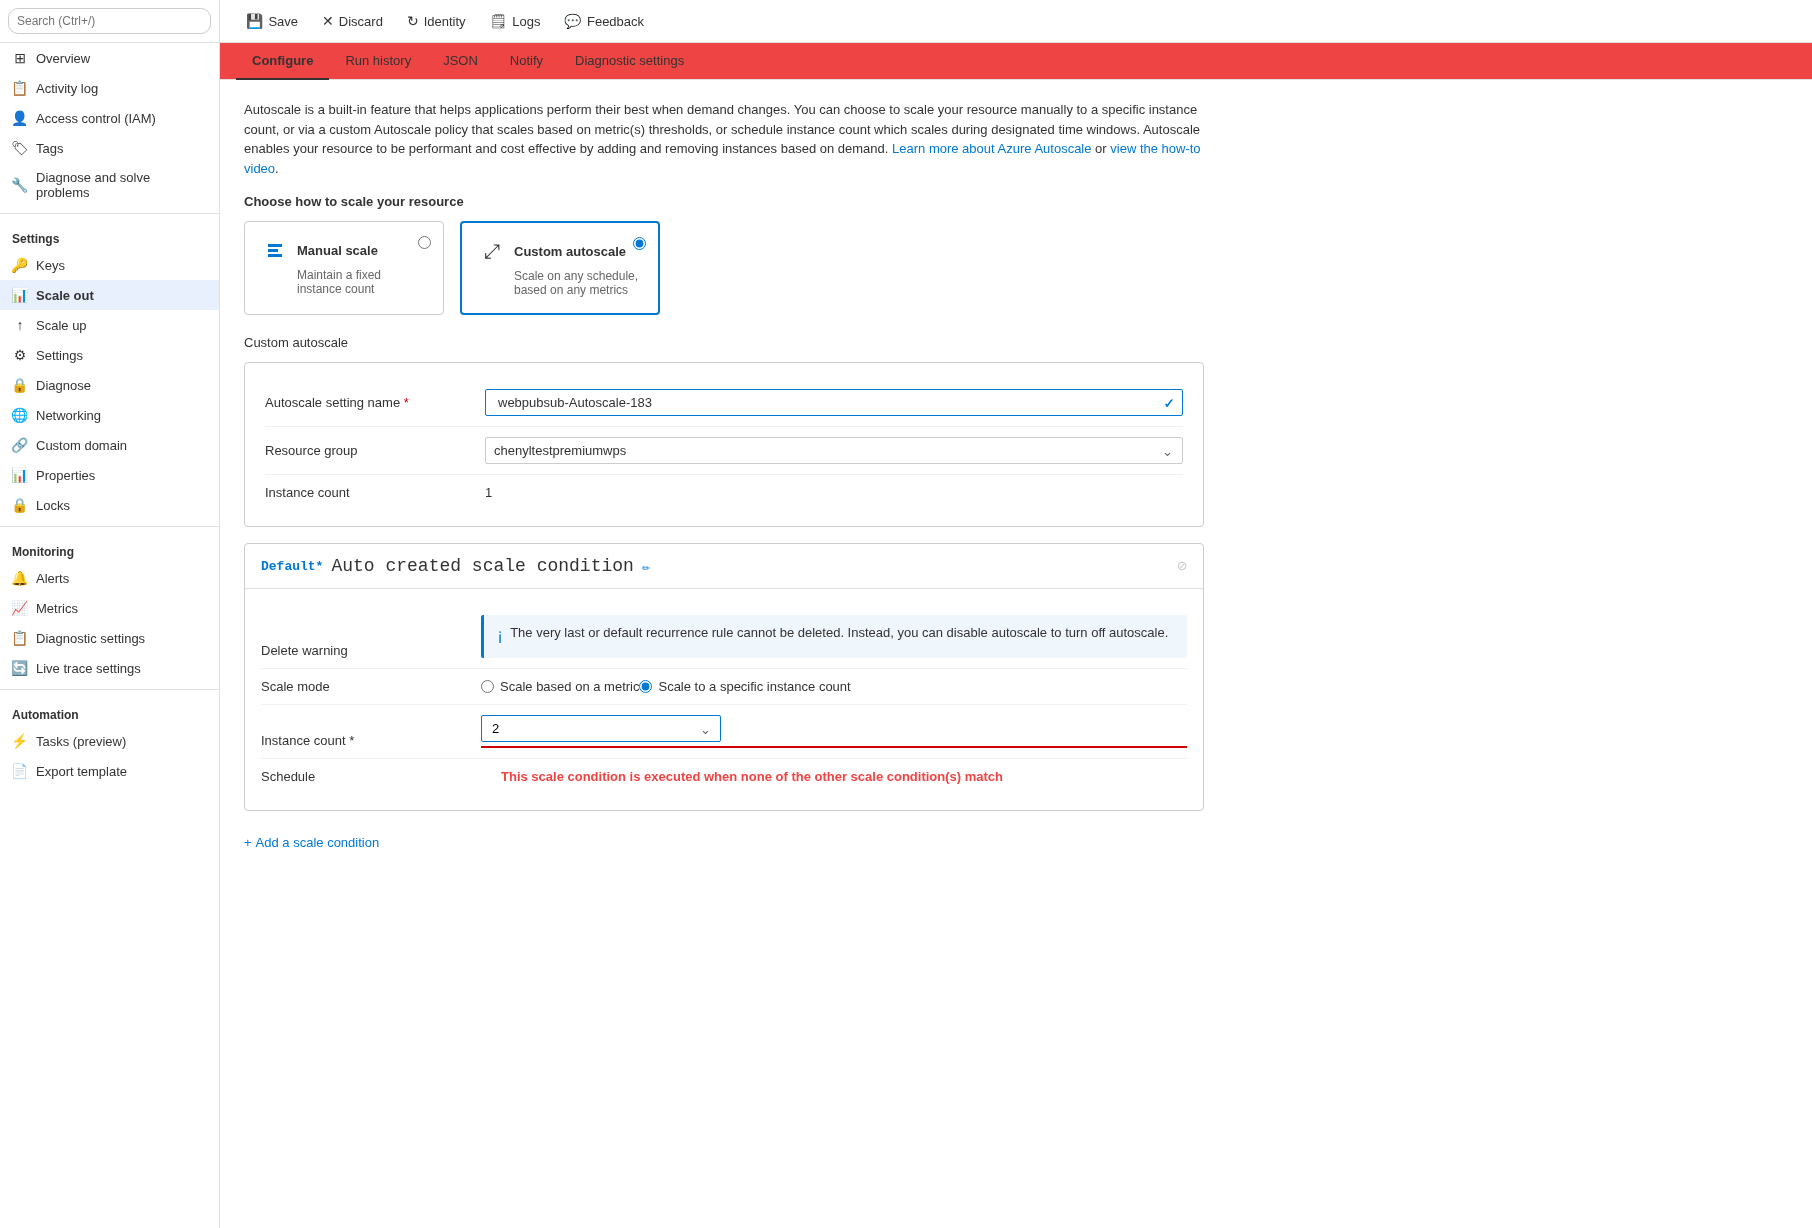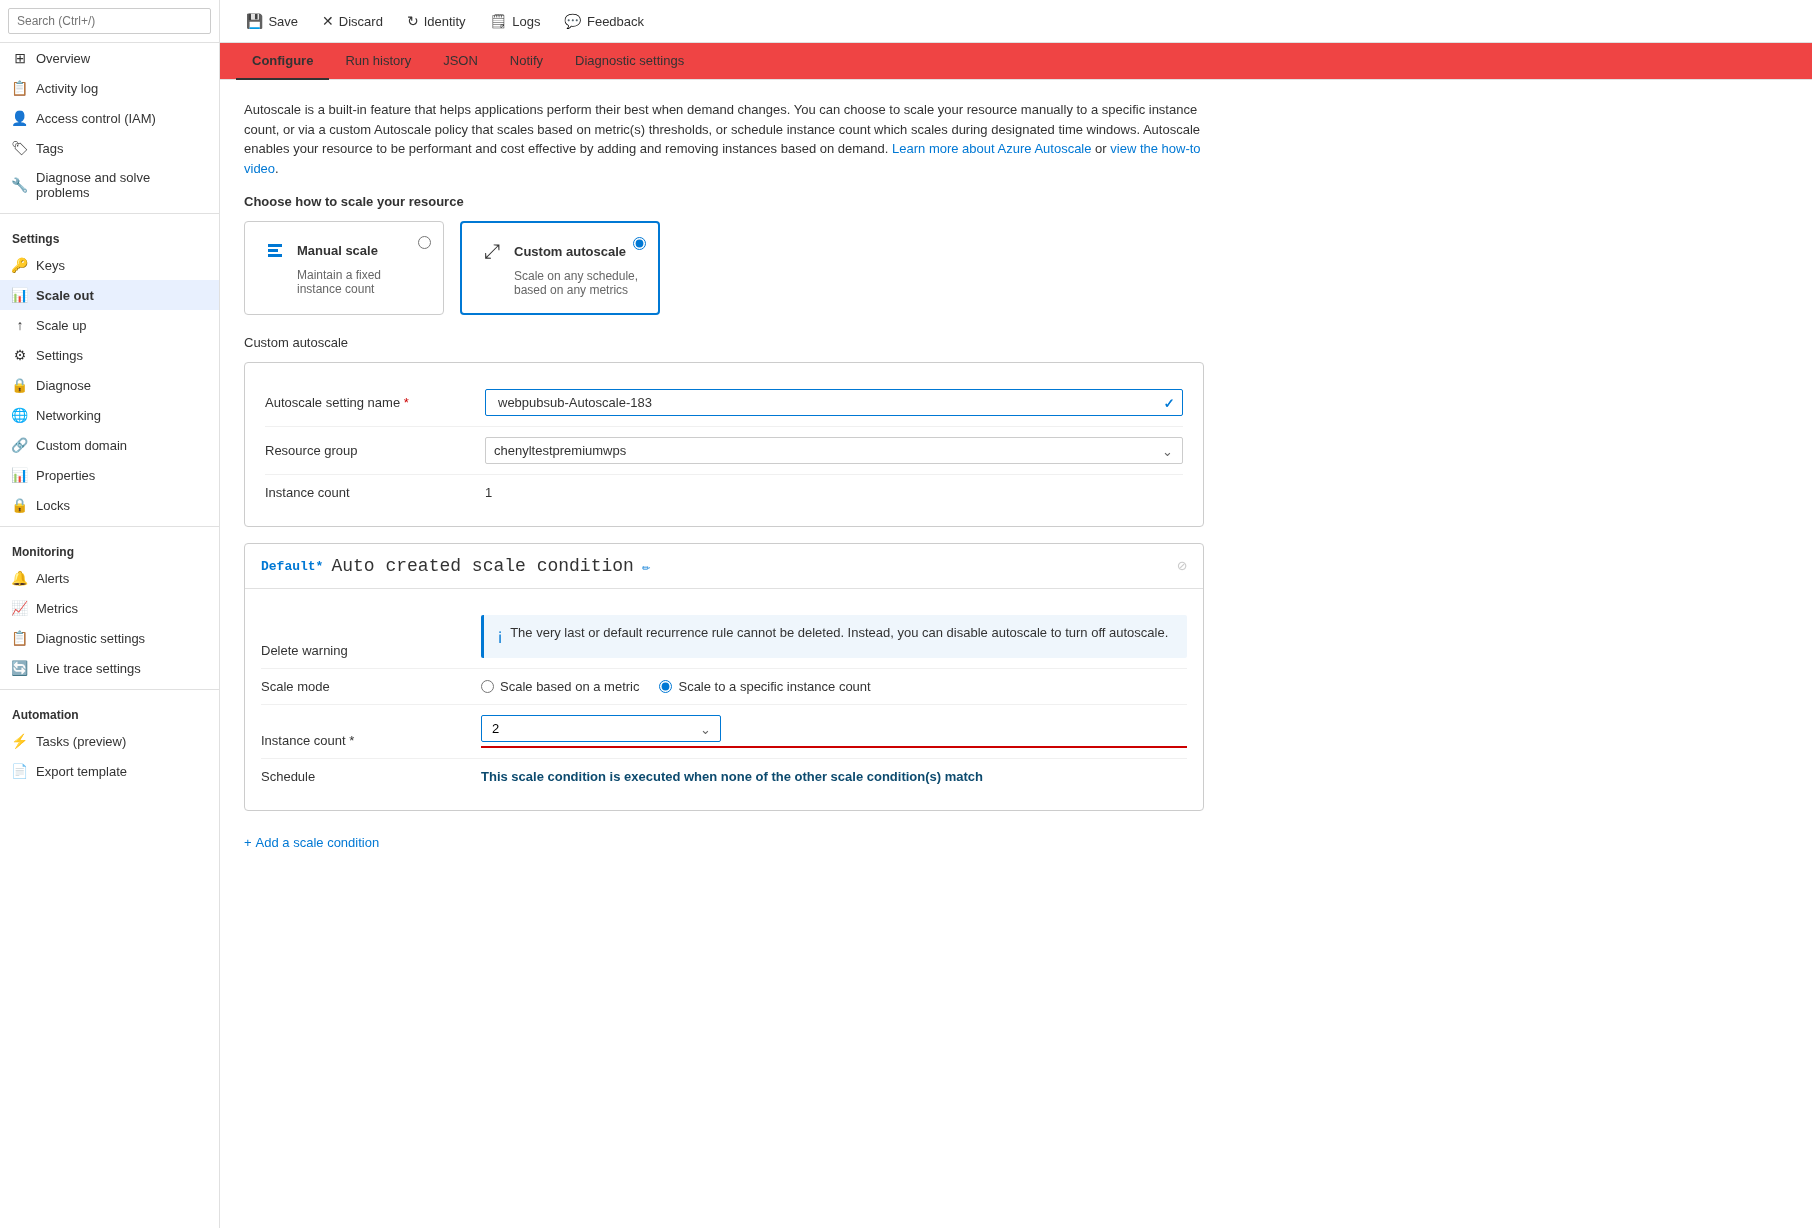"Search (Ctrl+/)" .sidebar-search input { border-radius: 2px -> 10px }
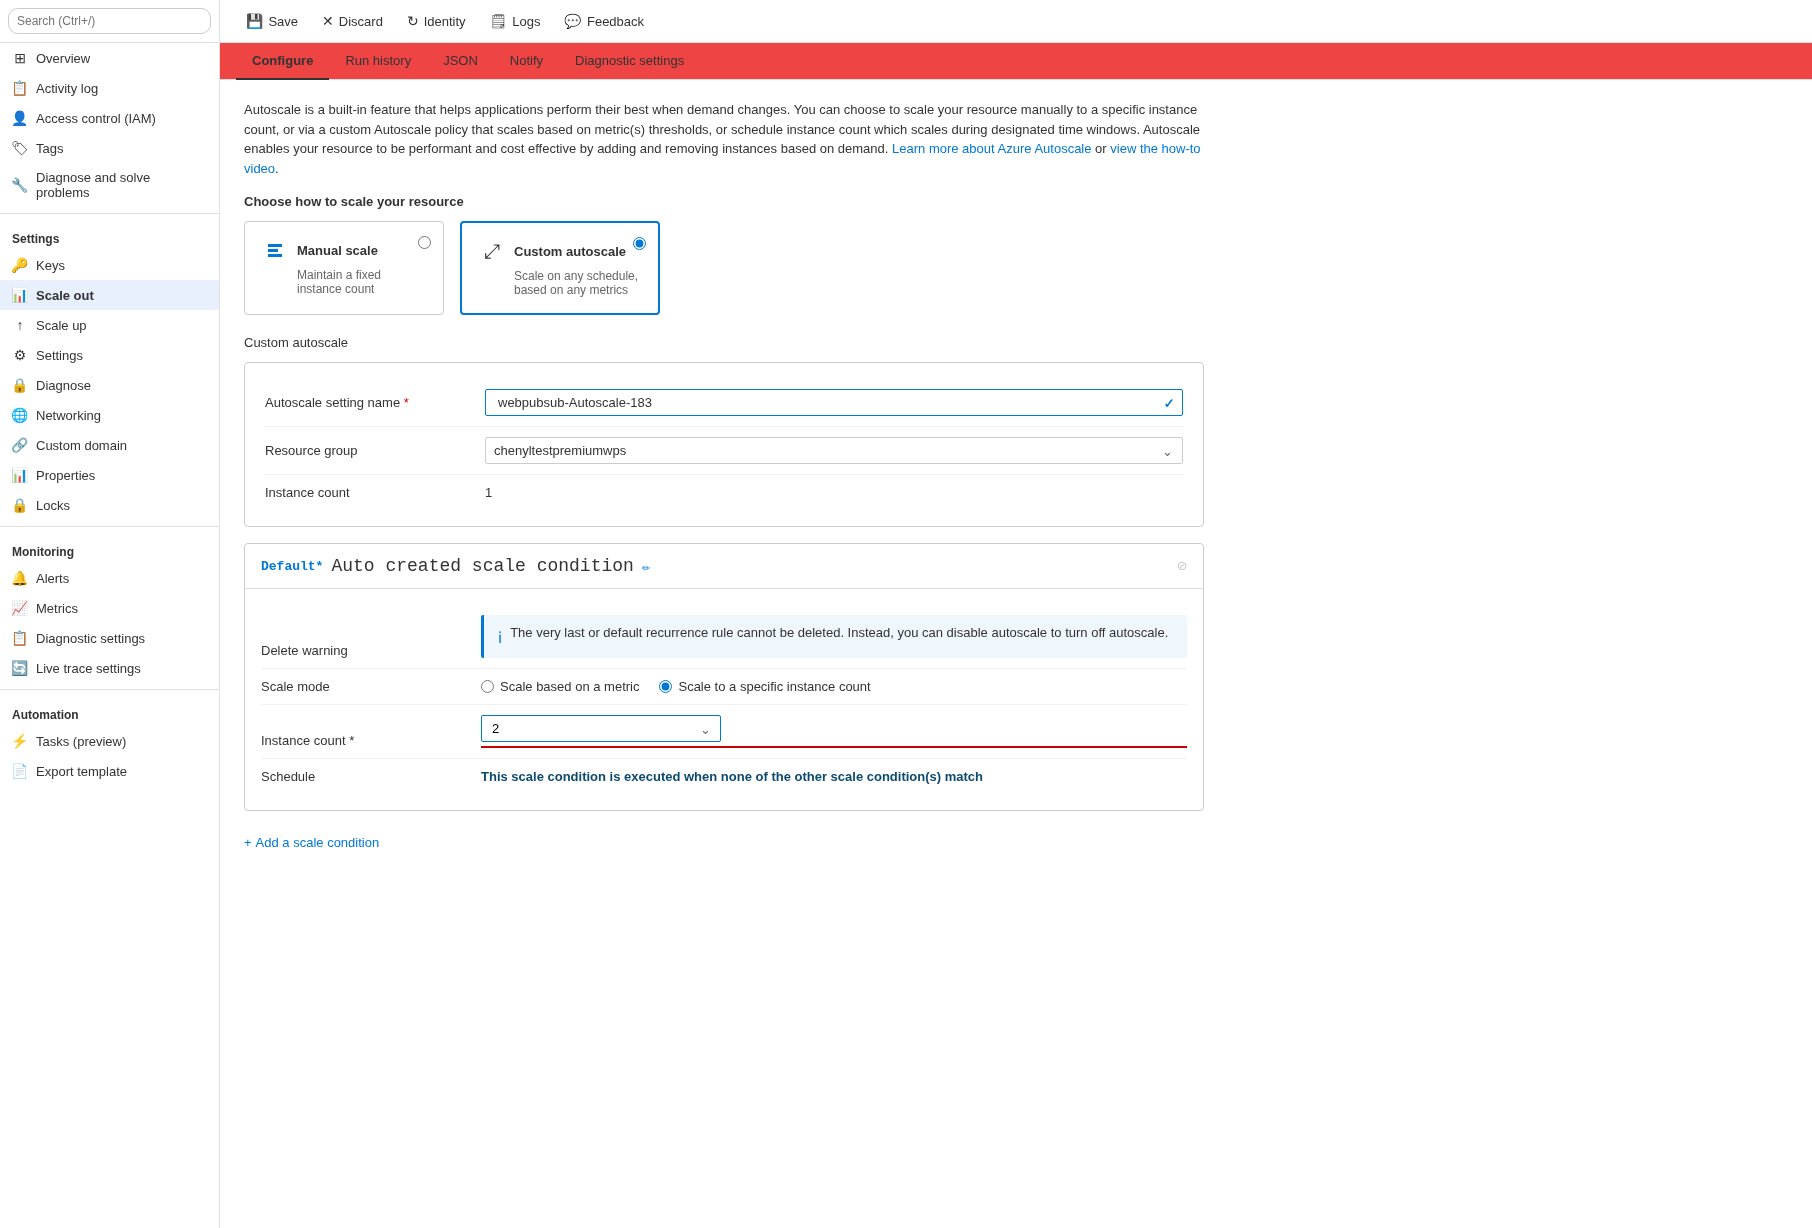"Scale based on a metric" .radio-group { gap: 20px -> none }
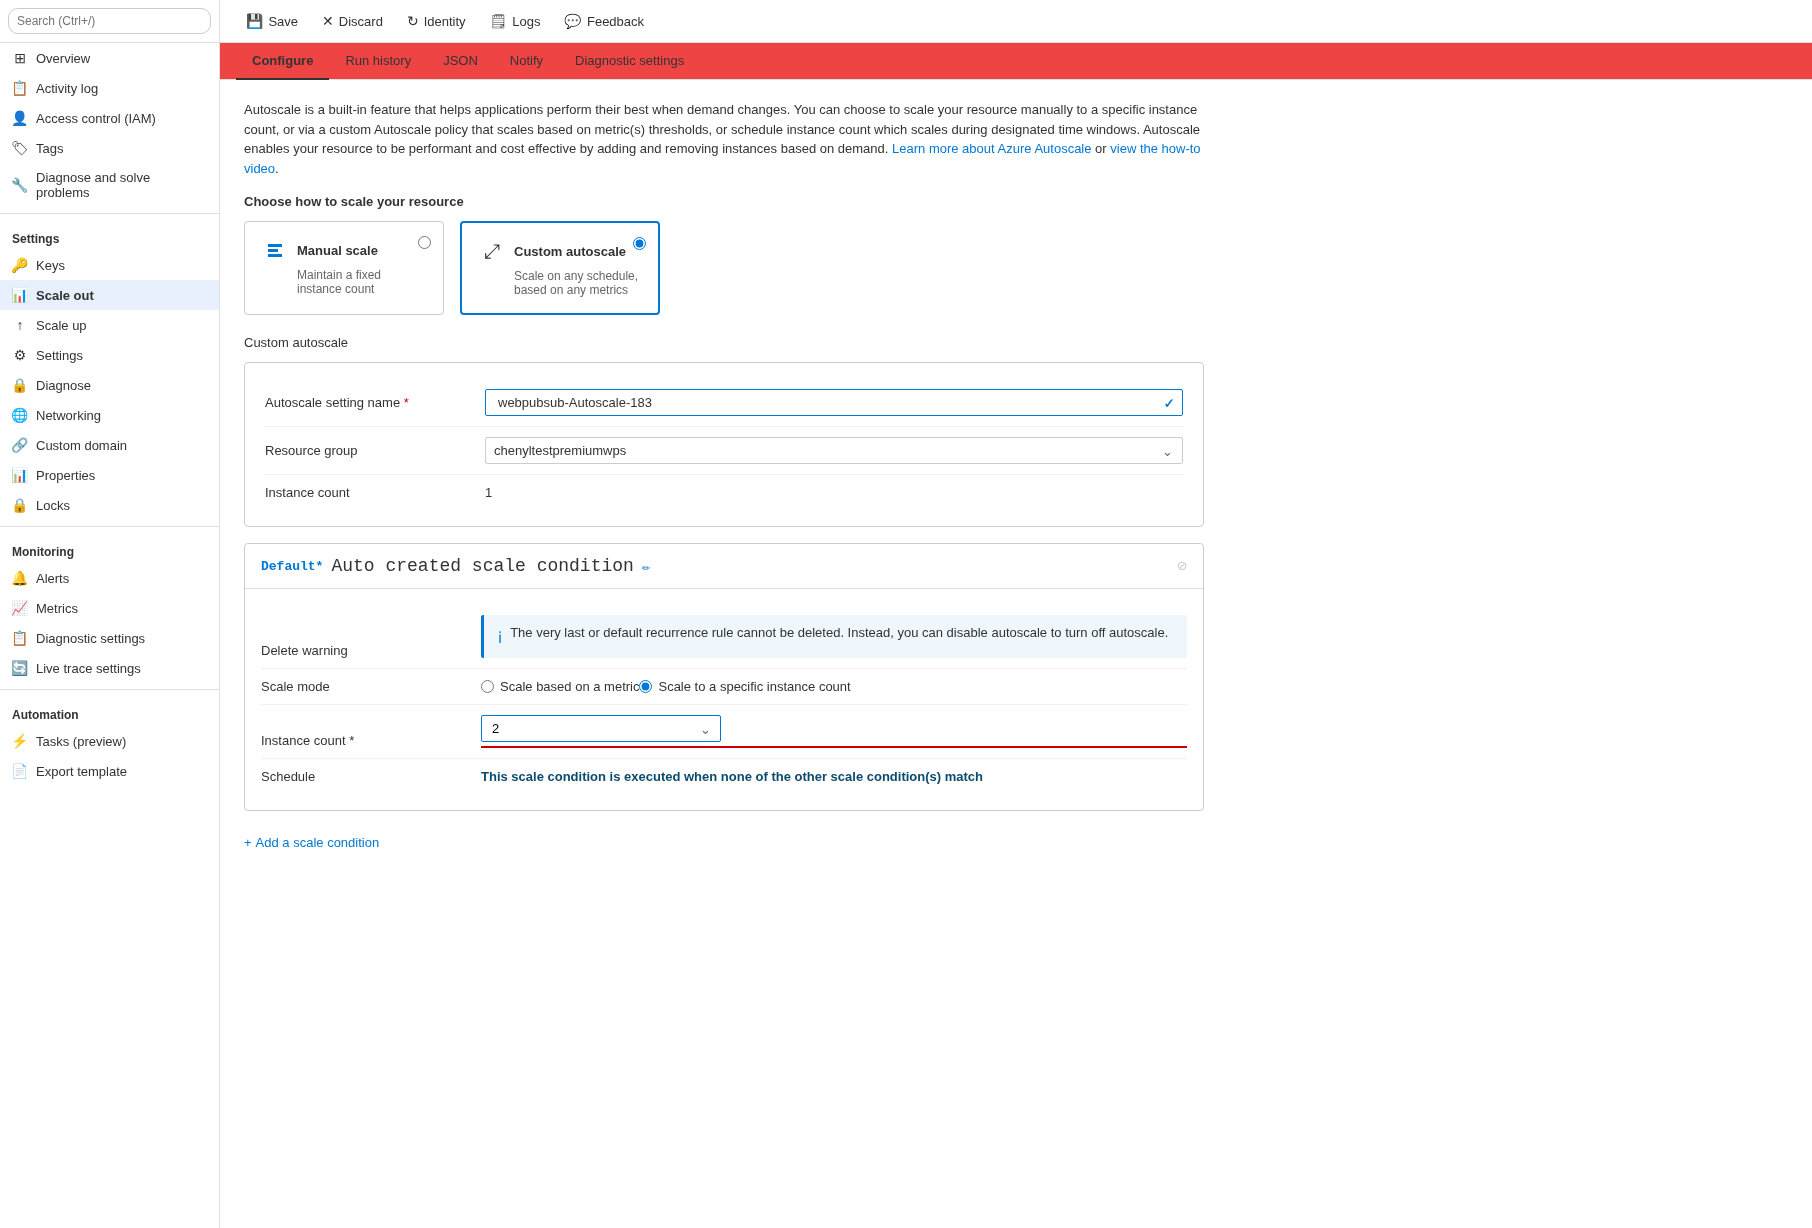"This scale condition is executed" .schedule-text { color: #0c4a6e -> #ef4444; margin-left: none -> 20px }
